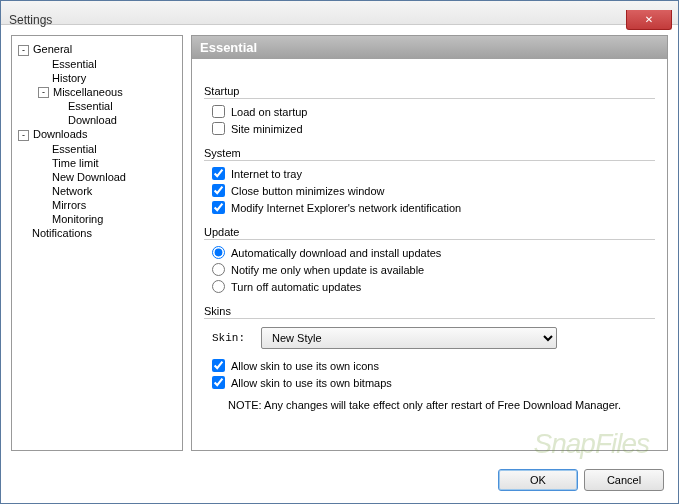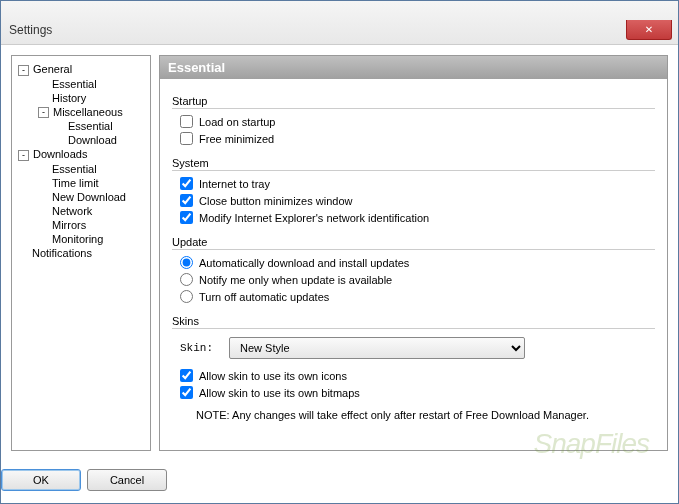"Settings" .titlebar { height: 44px -> 24px }
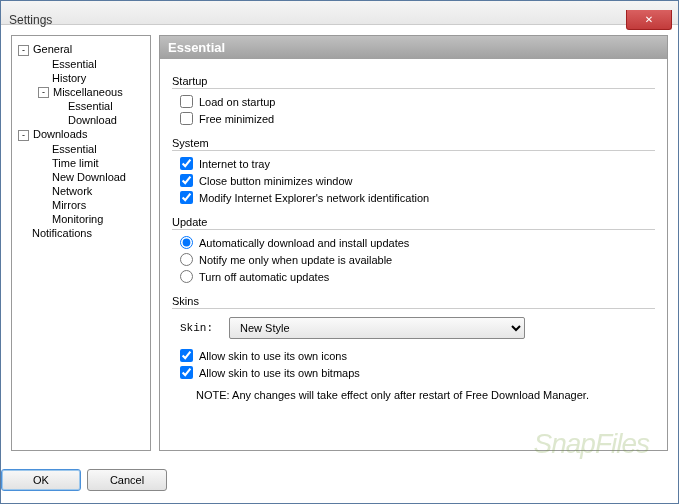"- General" .tree { width: 140px -> 172px }
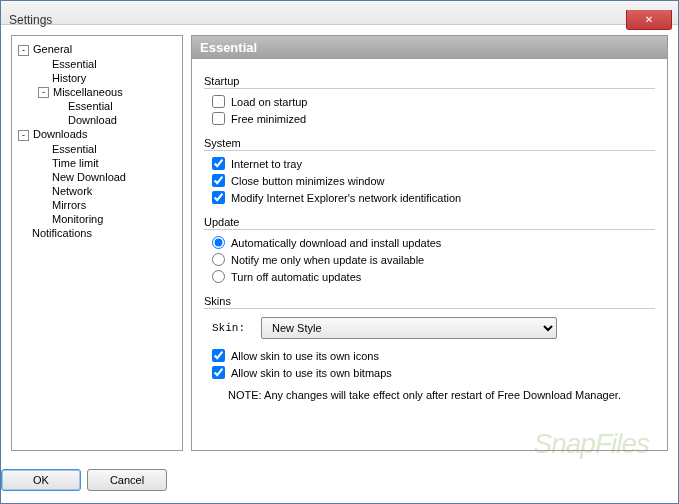"Startup" .panel-body { padding: 16px 12px -> 26px 12px }
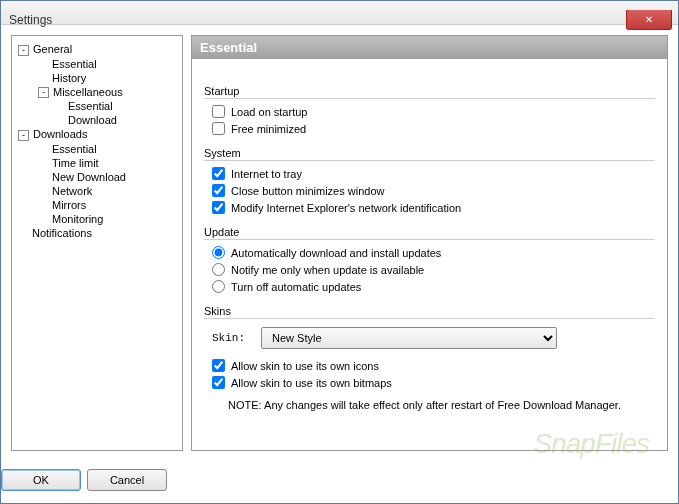"Free minimized" span { text: Free -> Site }
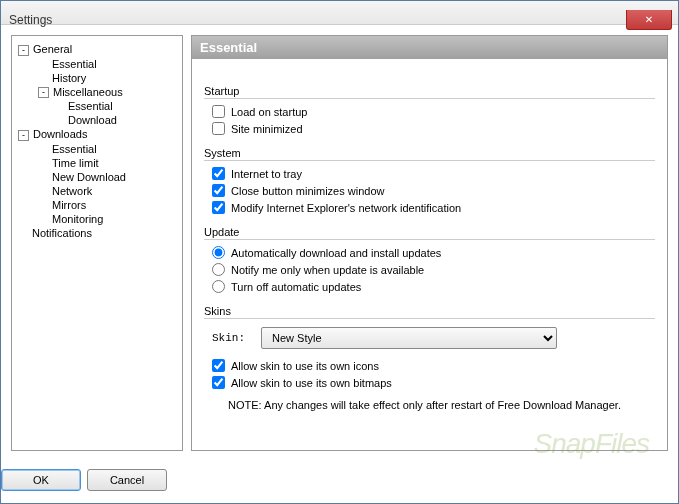"OK" .footer { justify-content: none -> flex-end }
